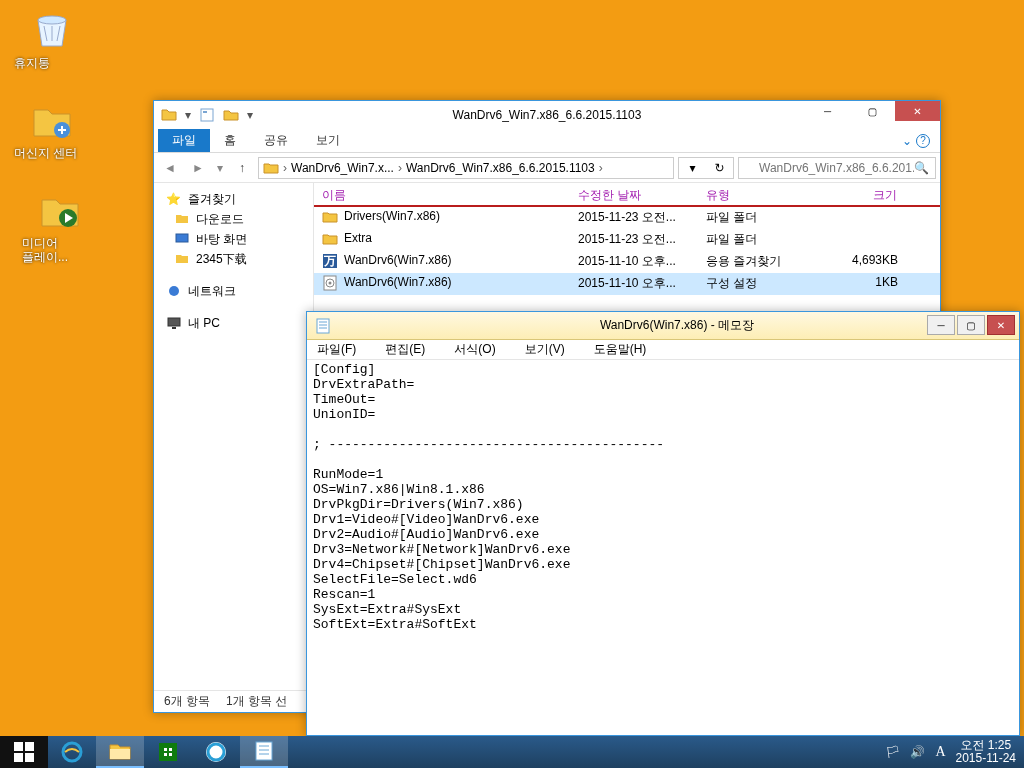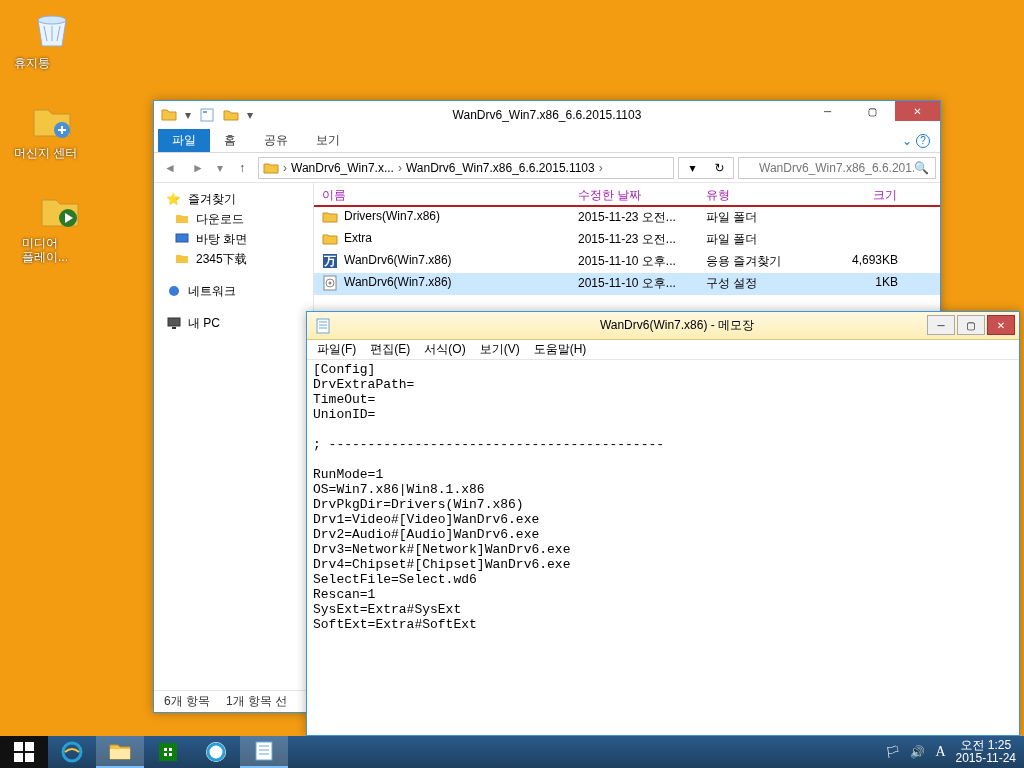"파일(F)" .np-menu { gap: 2px -> 17px }
